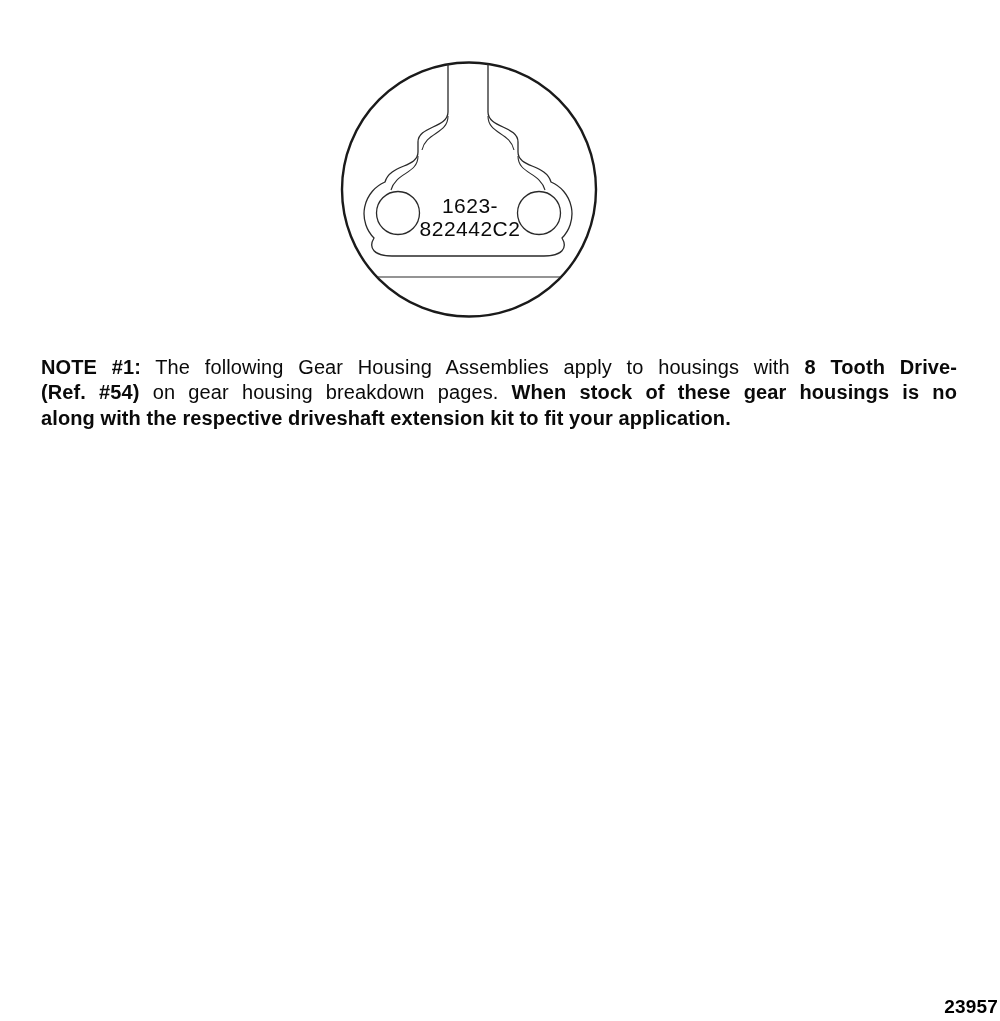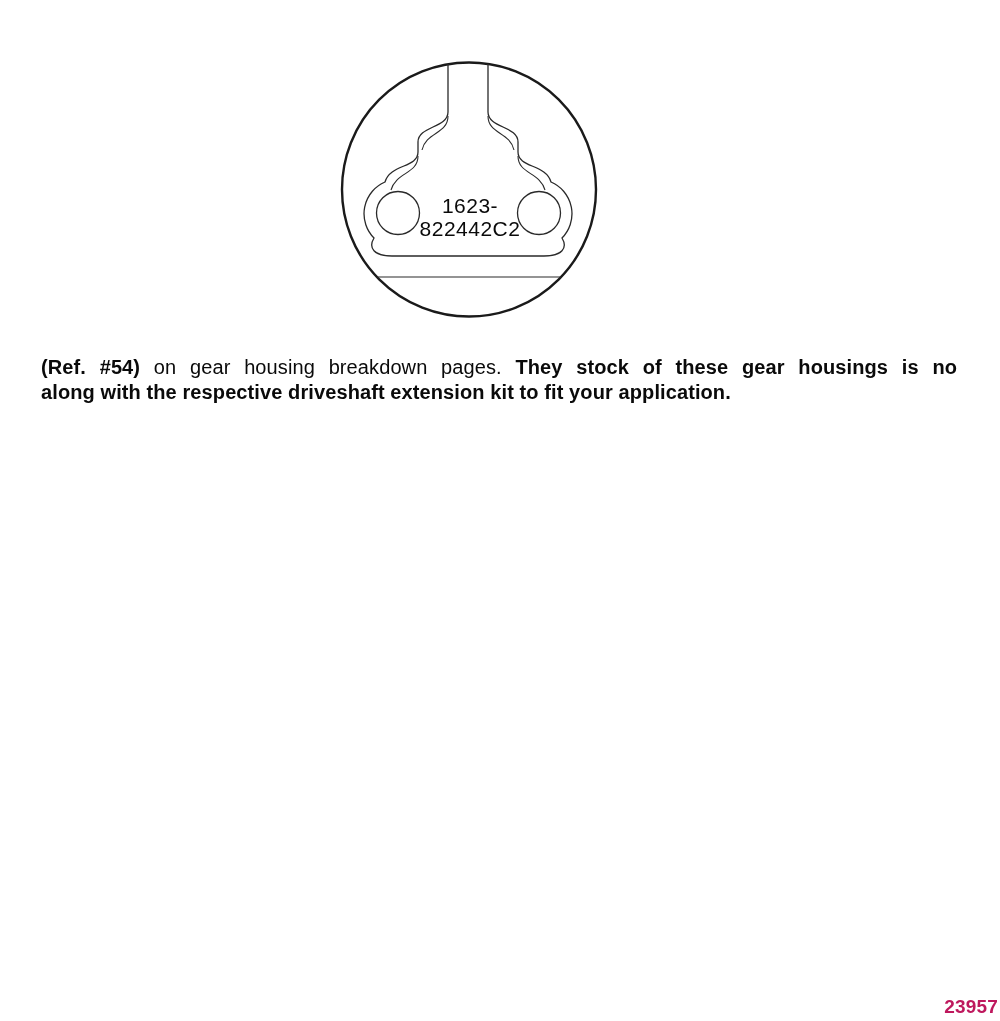"NOTE #1: The following Gear" div.jline { html: none -> <div><span>NOTE #1:</span><span> The following Gear Housing Assemblies apply to housings with </span><span>8 Tooth Drive-</span></div> }
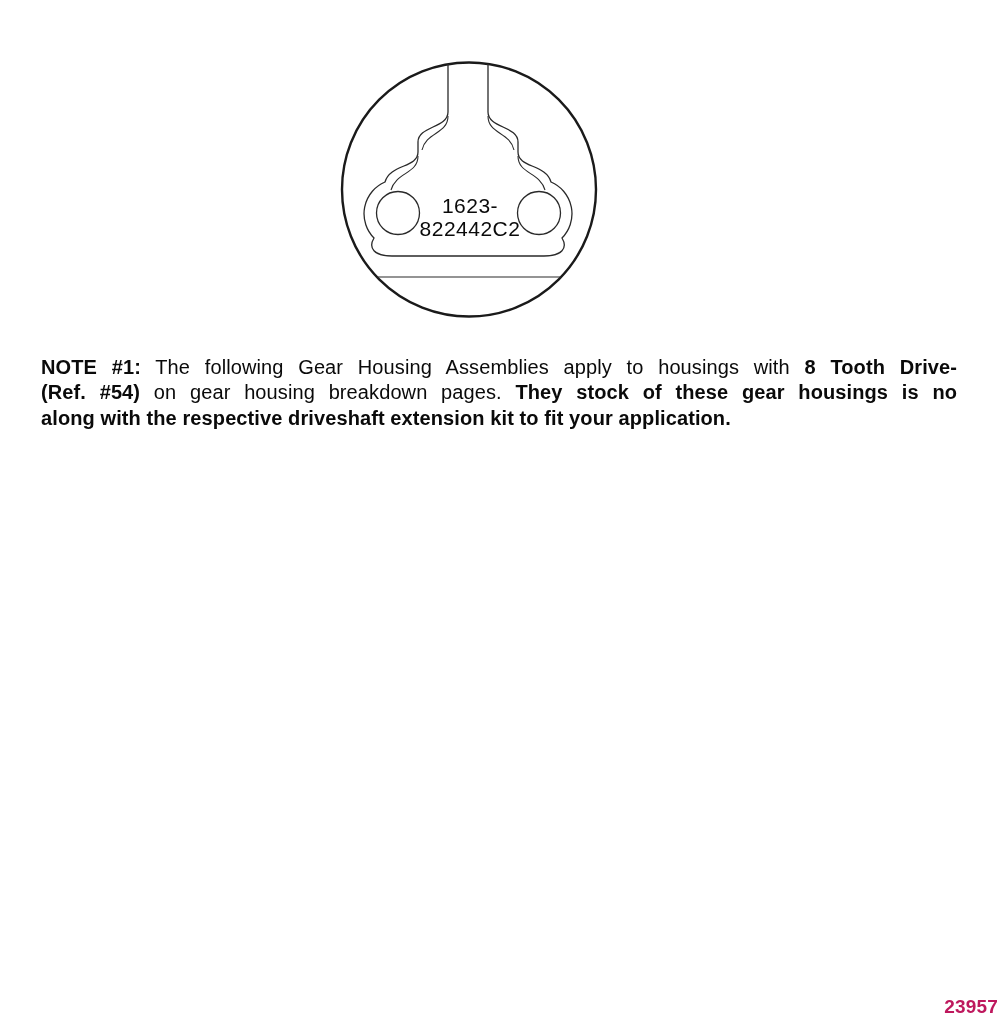"They stock of these gear" span.b { text: They -> When }
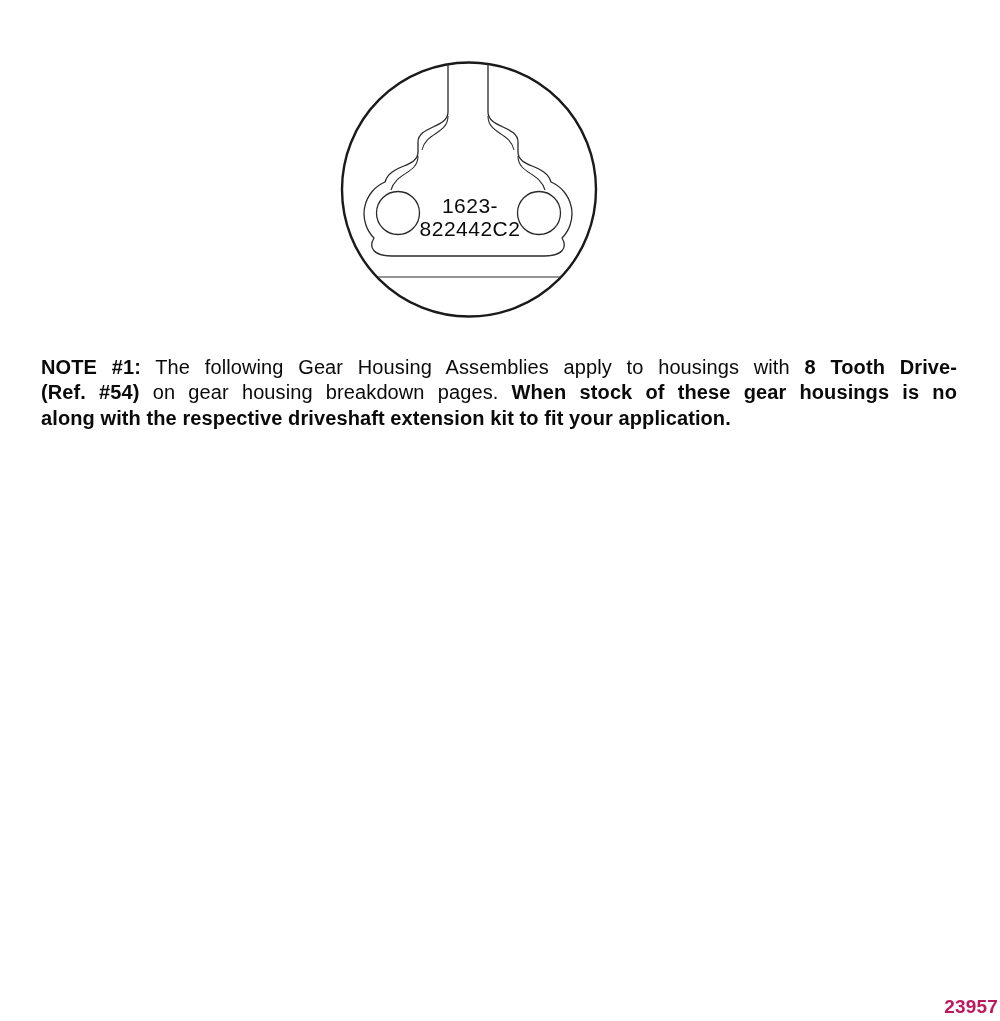"23957" .page-number { color: #be185d -> #000000 }
